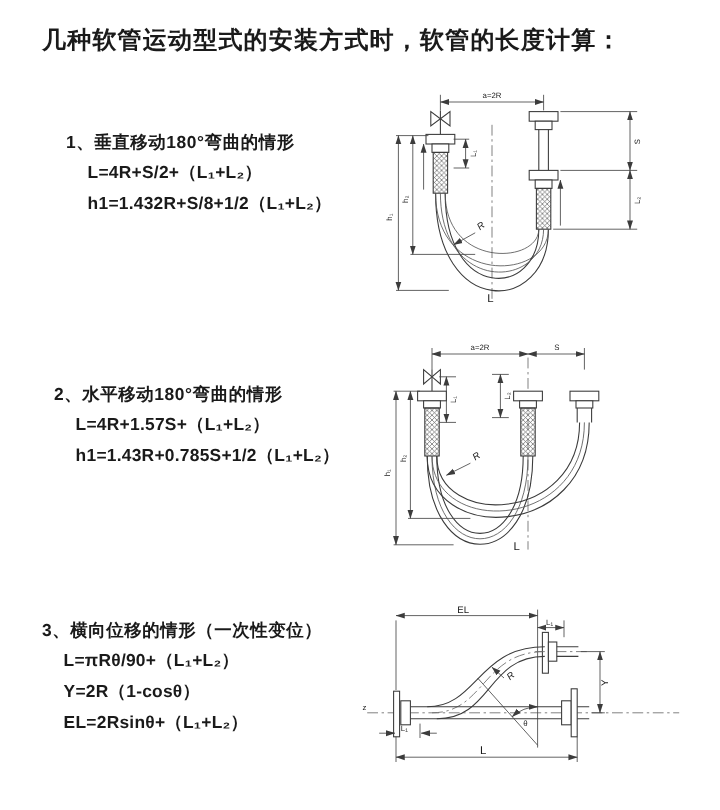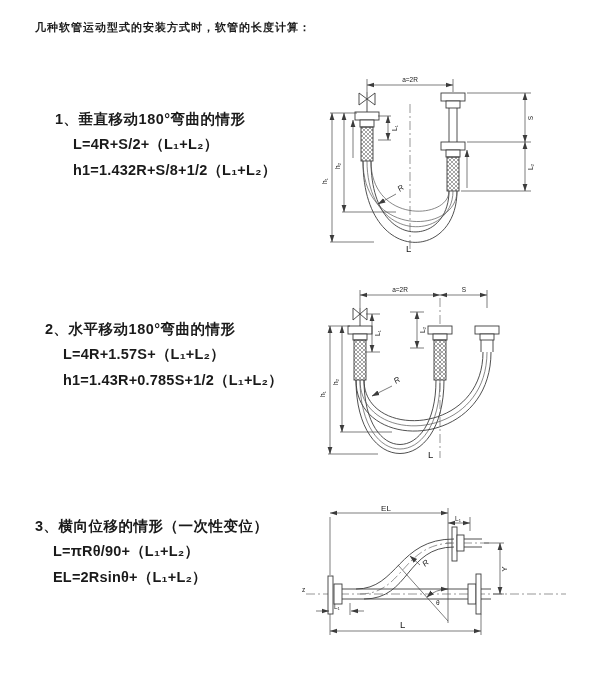"几种软管运动型式的安装方式时，软管的长度计算：" .title { font-size: 11px -> 20px }
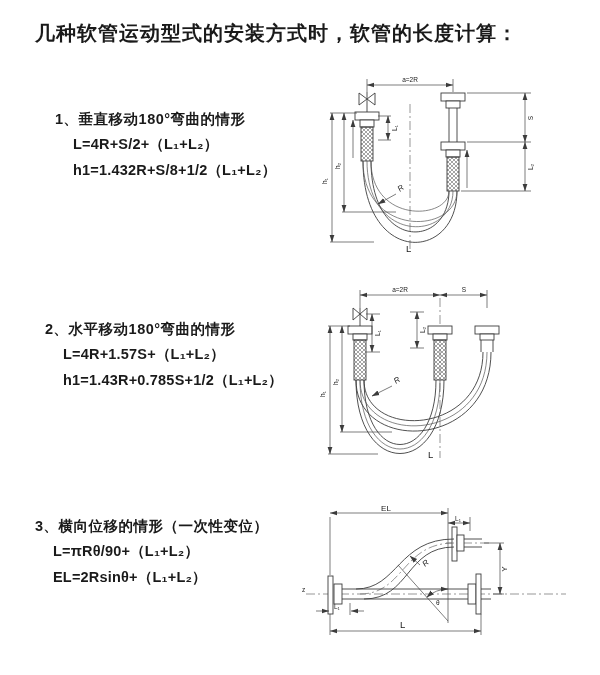"Y=2R（1-cosθ）" div.formula { html: none -> <div>Y=2R（1-cosθ）</div> }
